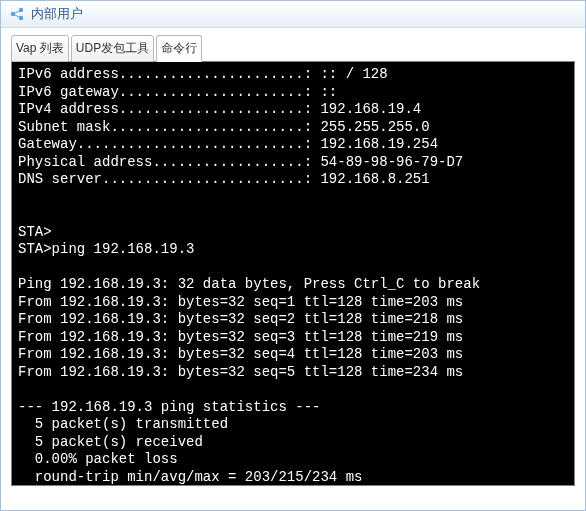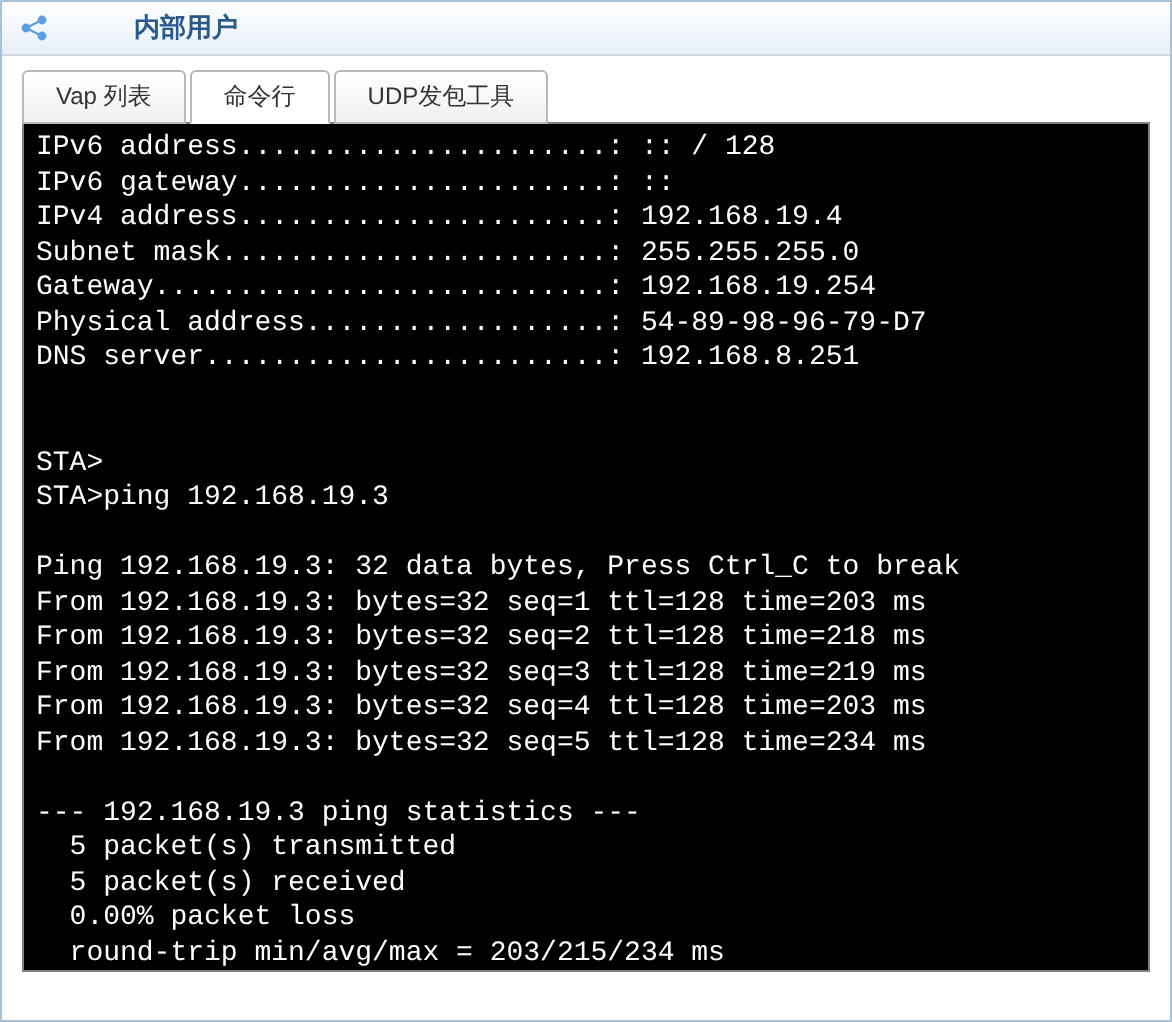"内部用户" .titlebar-title { font-weight: bold -> normal; margin-left: 36px -> none }
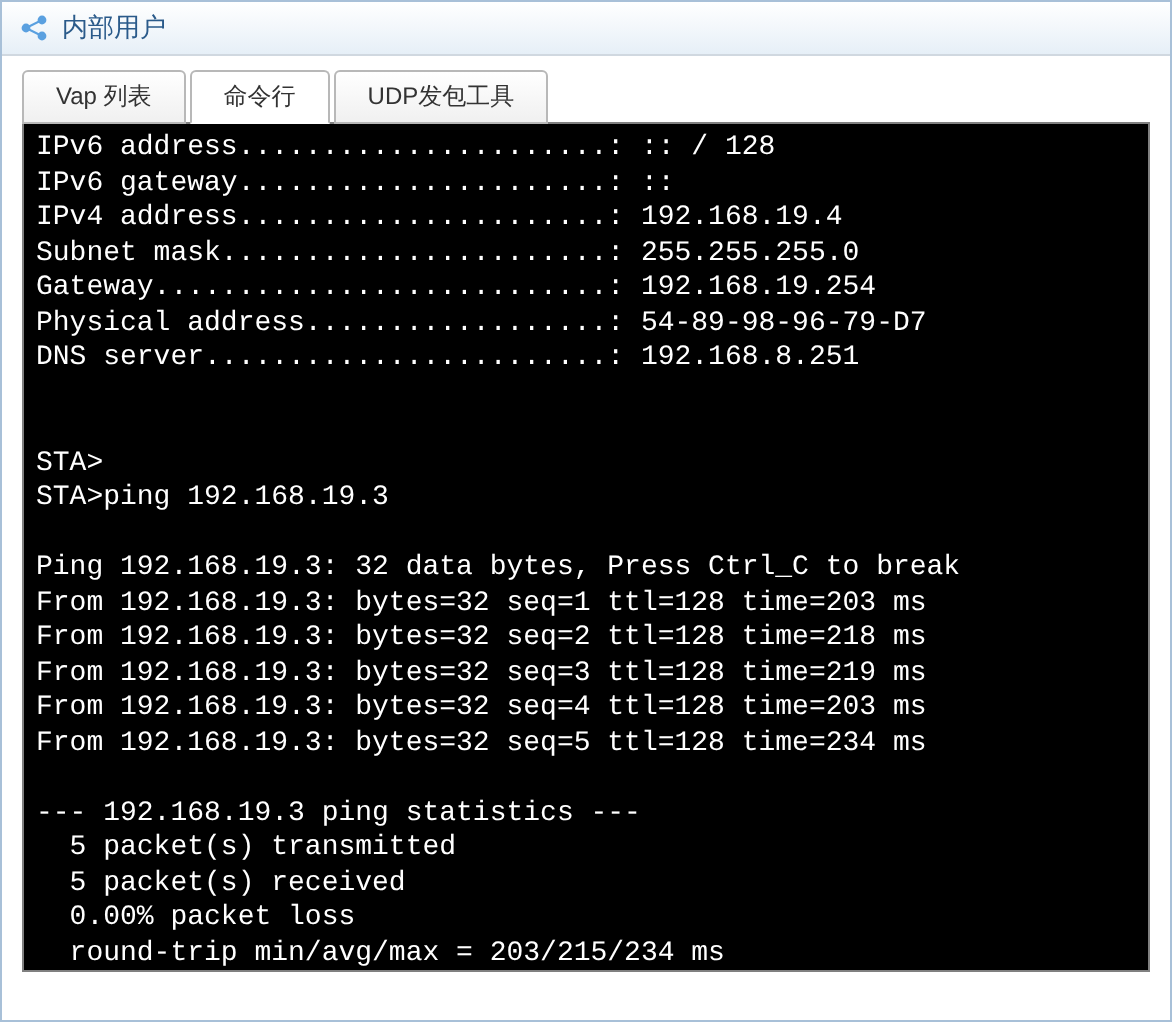"Vap 列表" .tab { padding: 4px 16px -> 4px 4px }
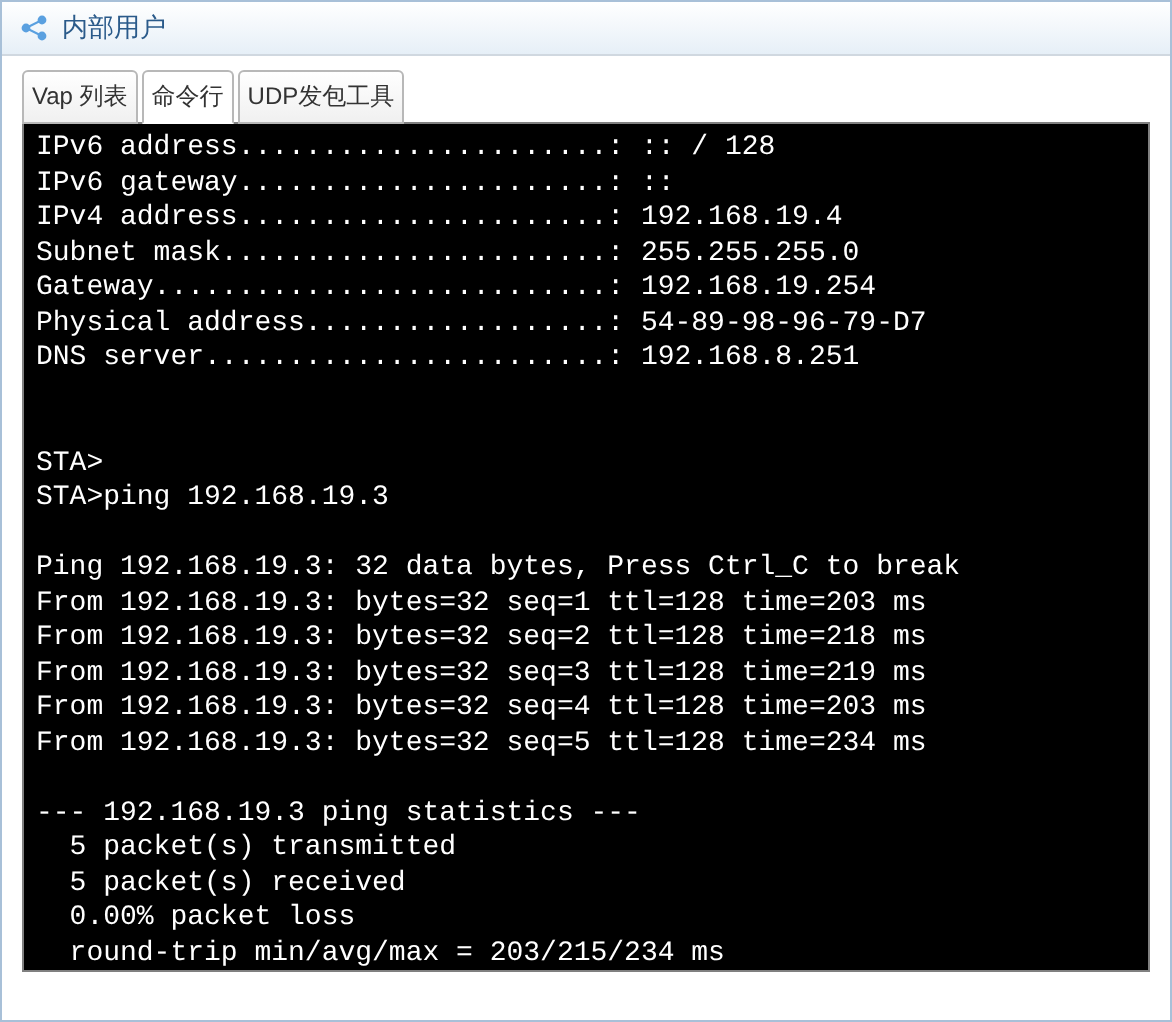"命令行" div.tab { order: before "UDP发包工具" -> after "UDP发包工具" }
